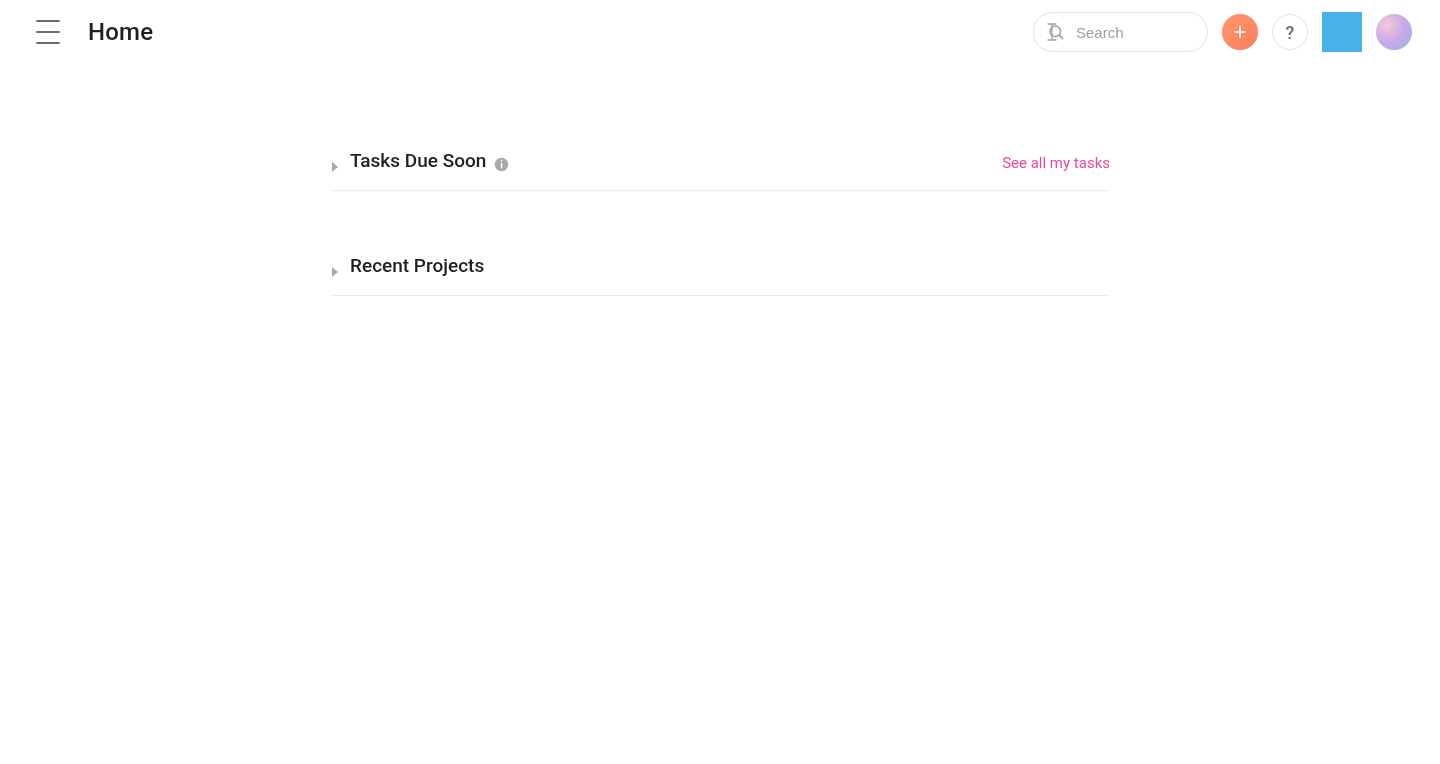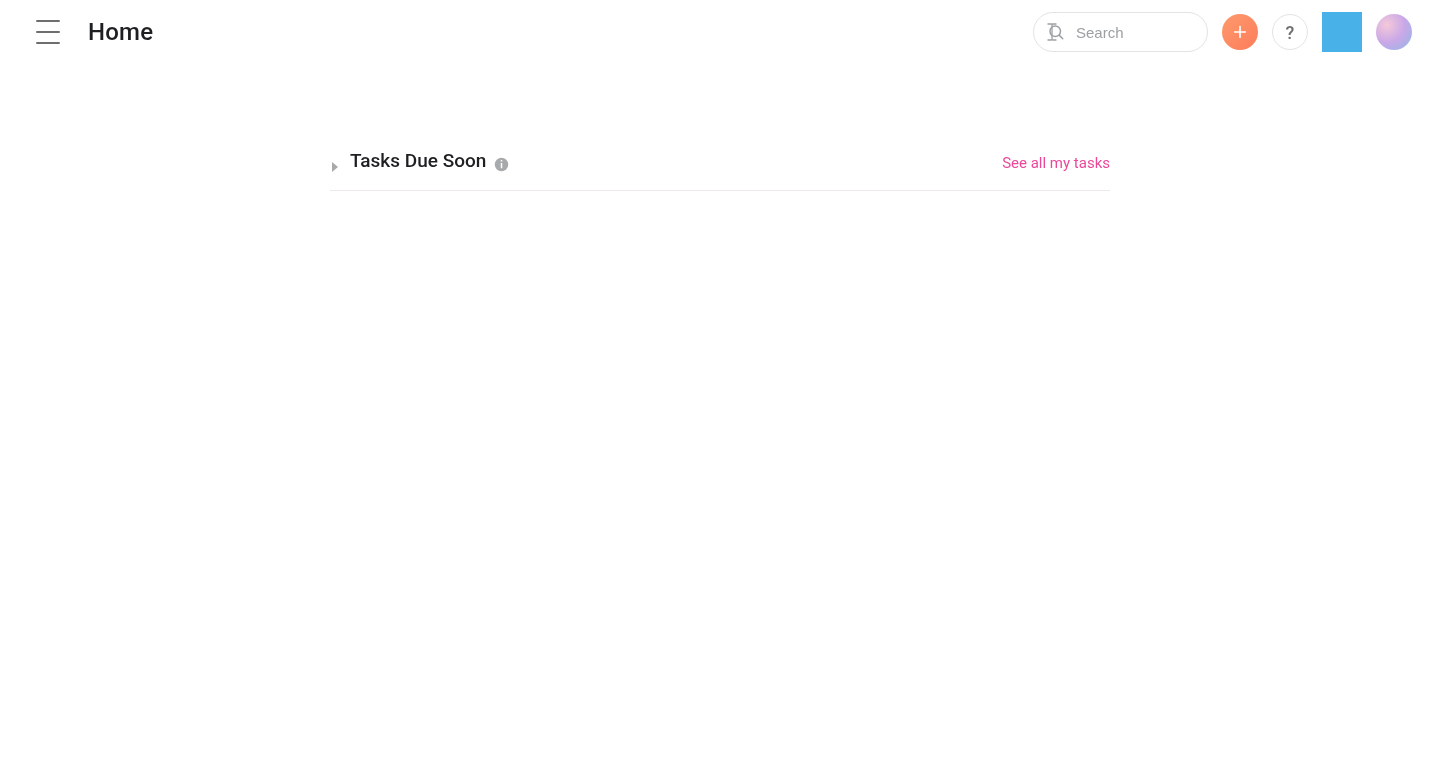"Recent Projects" div.section { html: none -> <div> <div> <span> <svg> <path></path> </svg> </span> <span>Recent Projects</span> </div> </div> }
